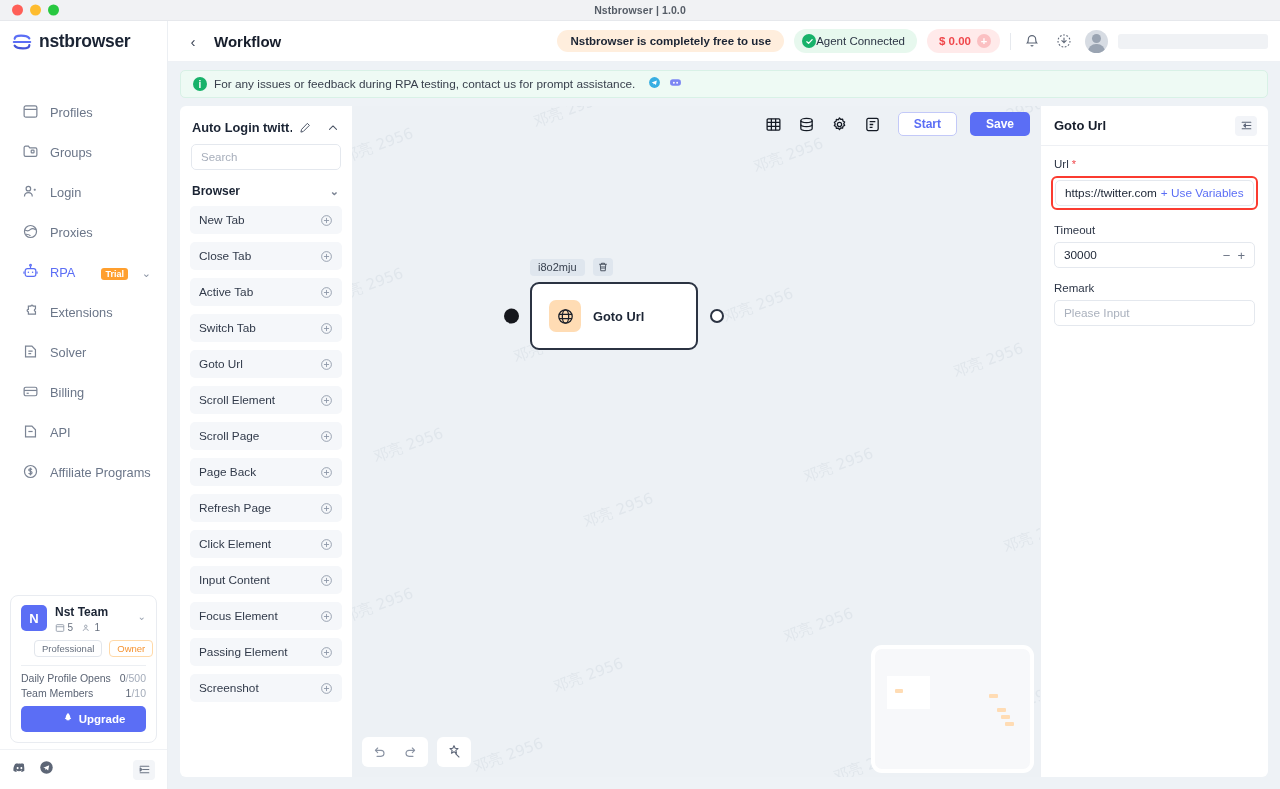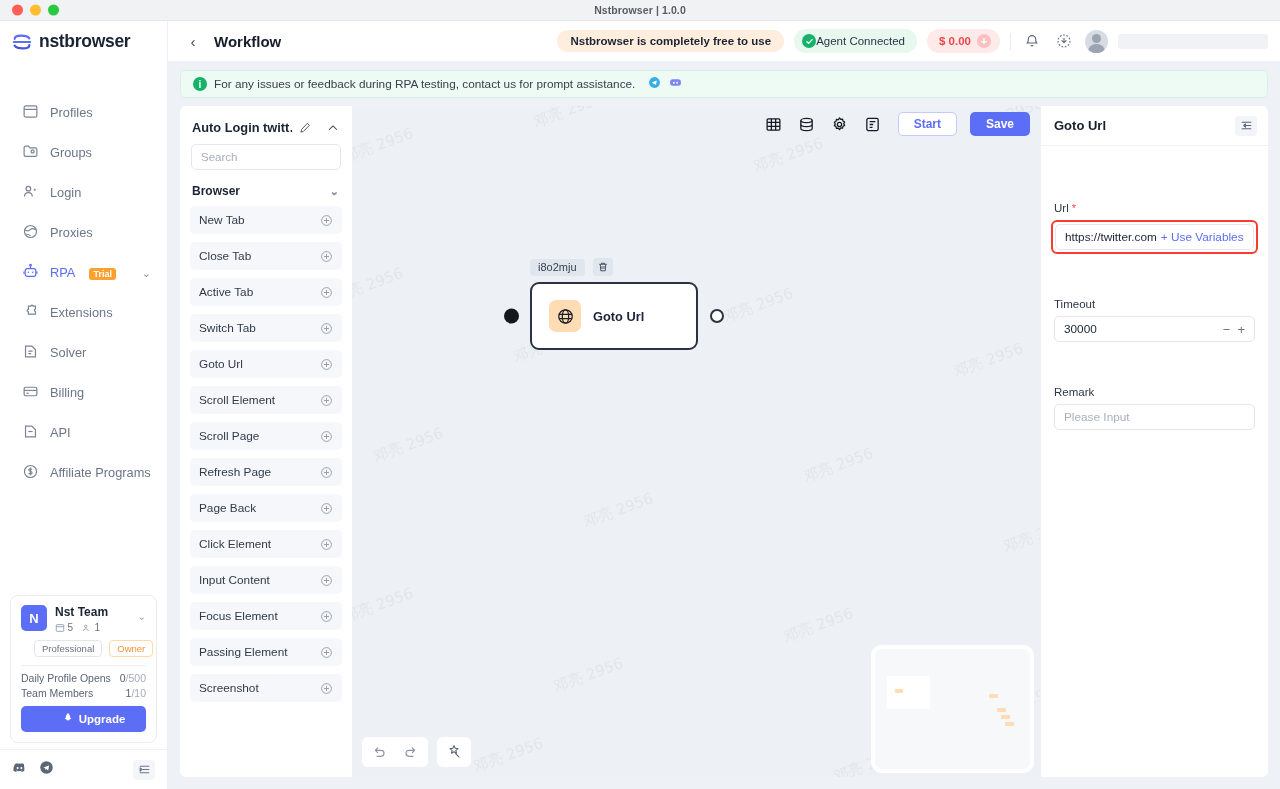"Url" .field-label { margin-top: 44px -> none }
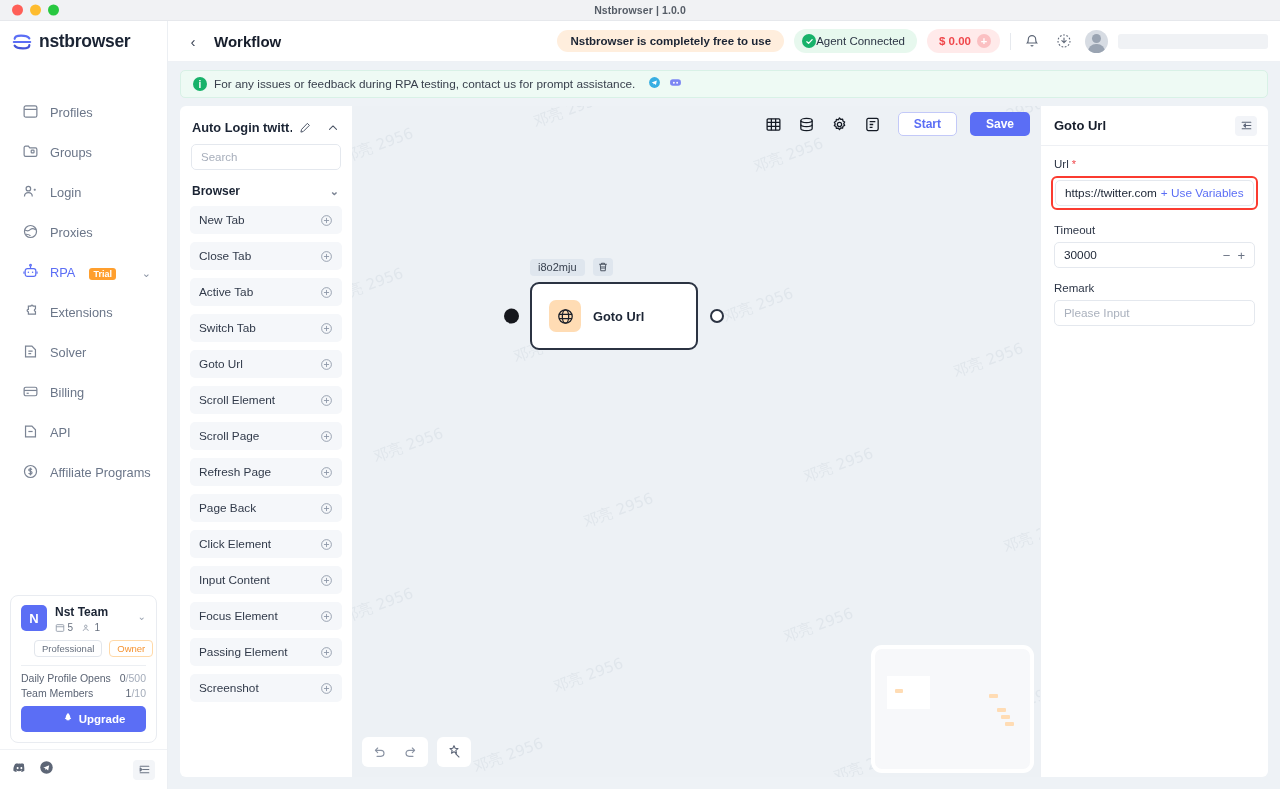"Trial" .trial-badge { margin-left: 3px -> 15px }
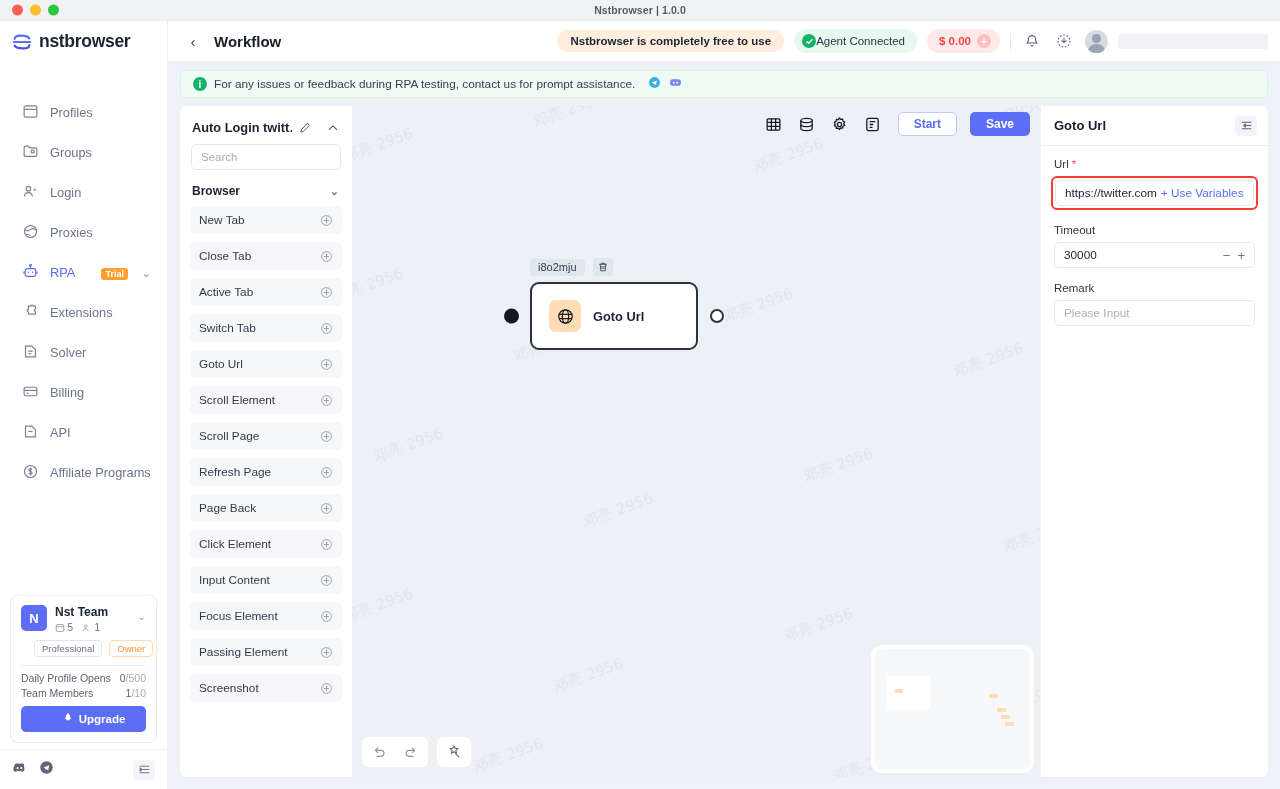"Refresh Page" div.lib-item { order: before "Page Back" -> after "Page Back" }
